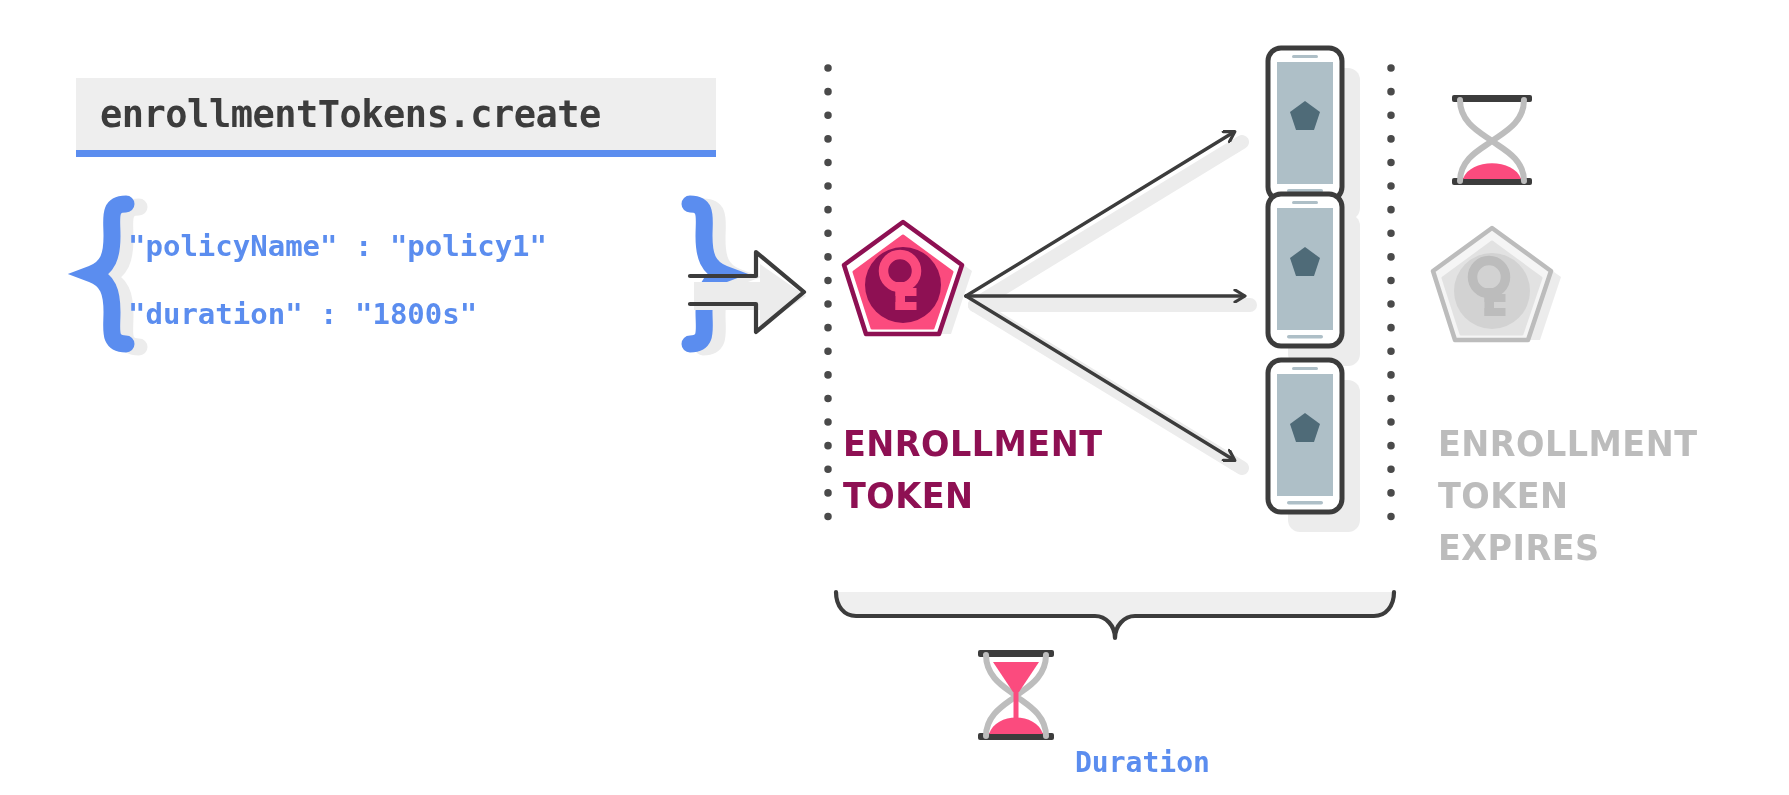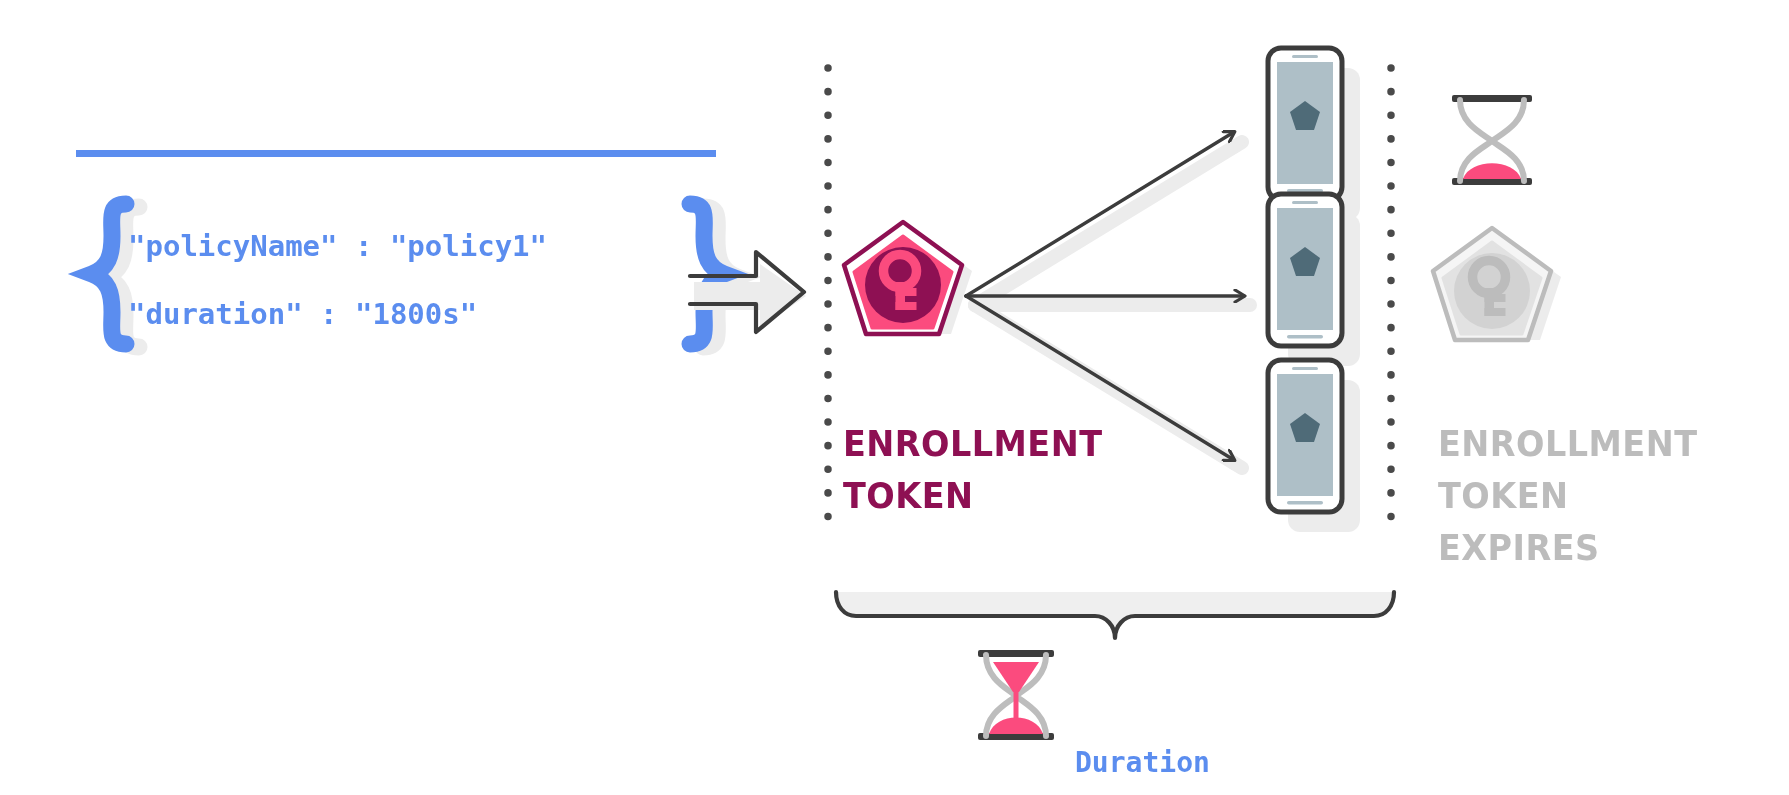"enrollmentTokens.create" div { html: none -> <div> <span>enrollmentTokens.create</span> </div> }
